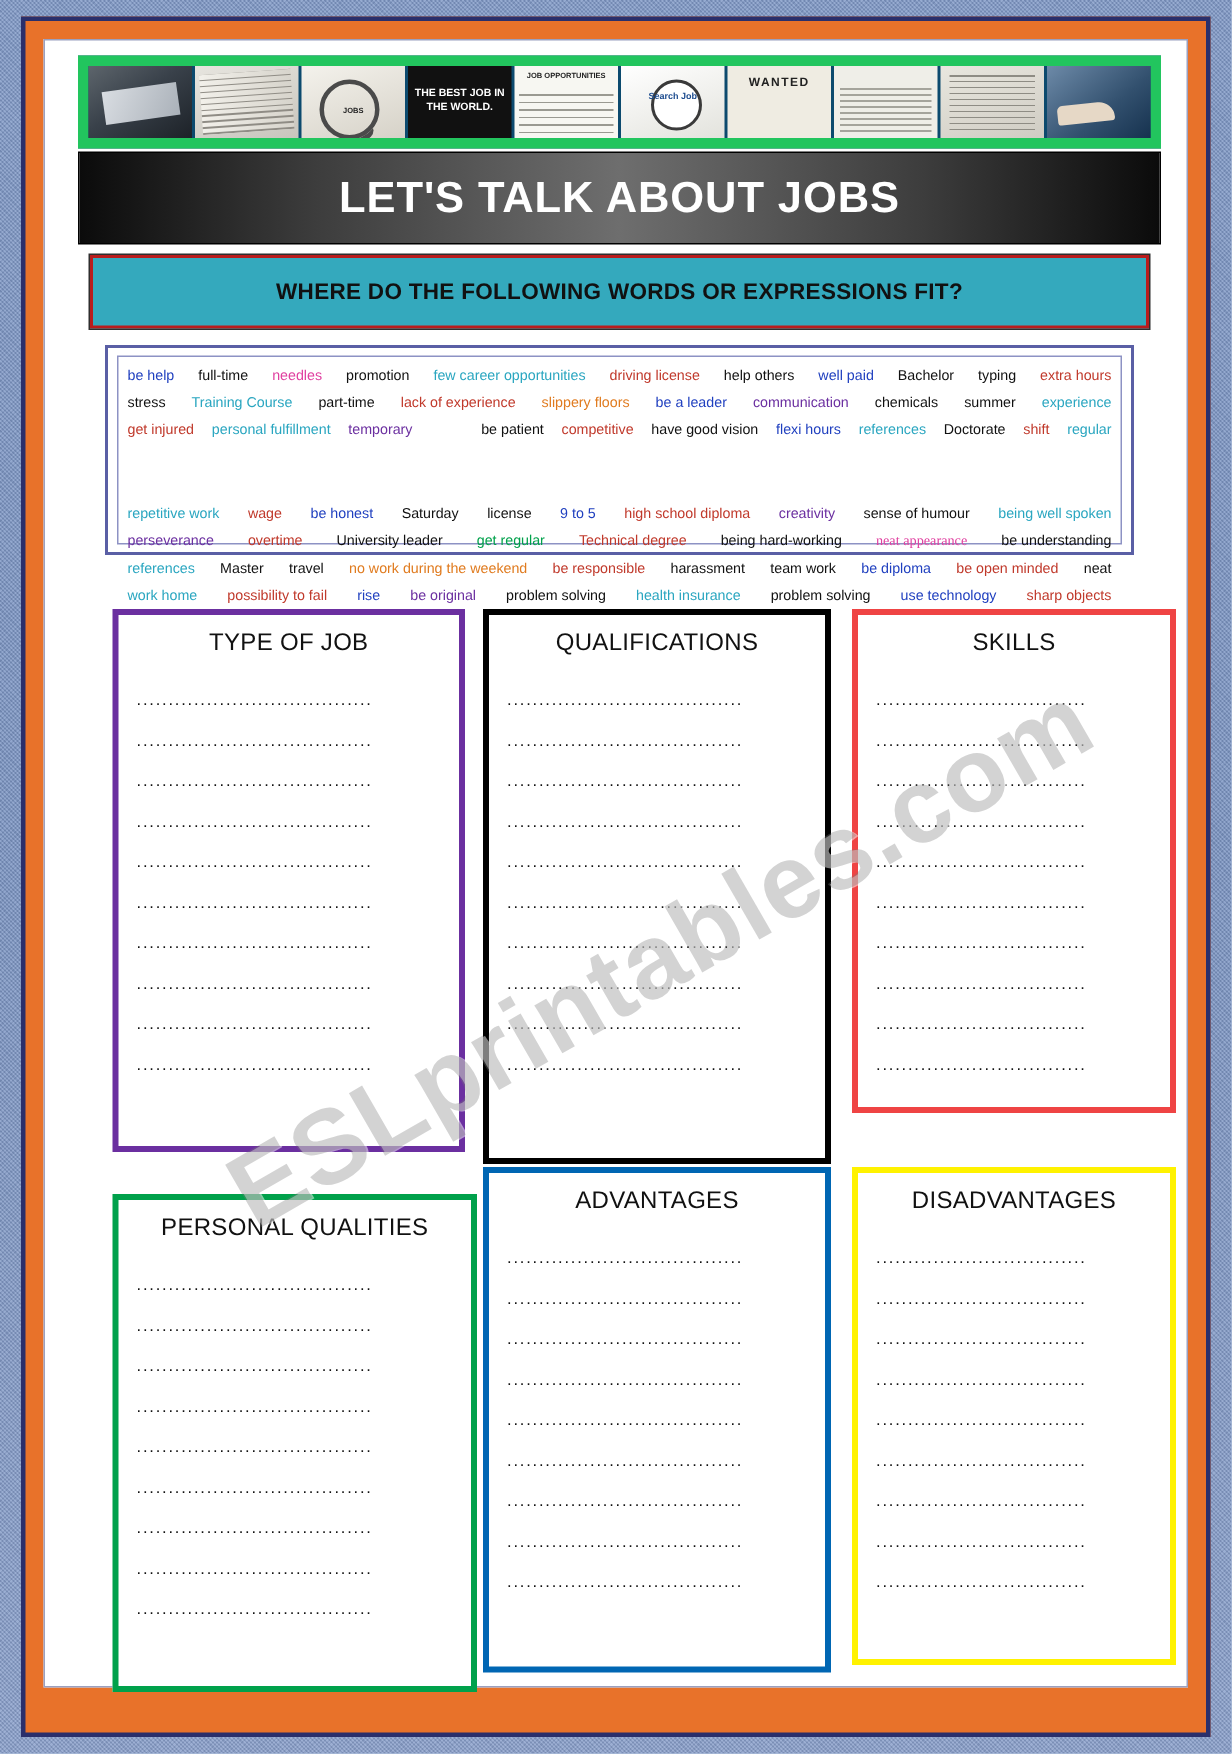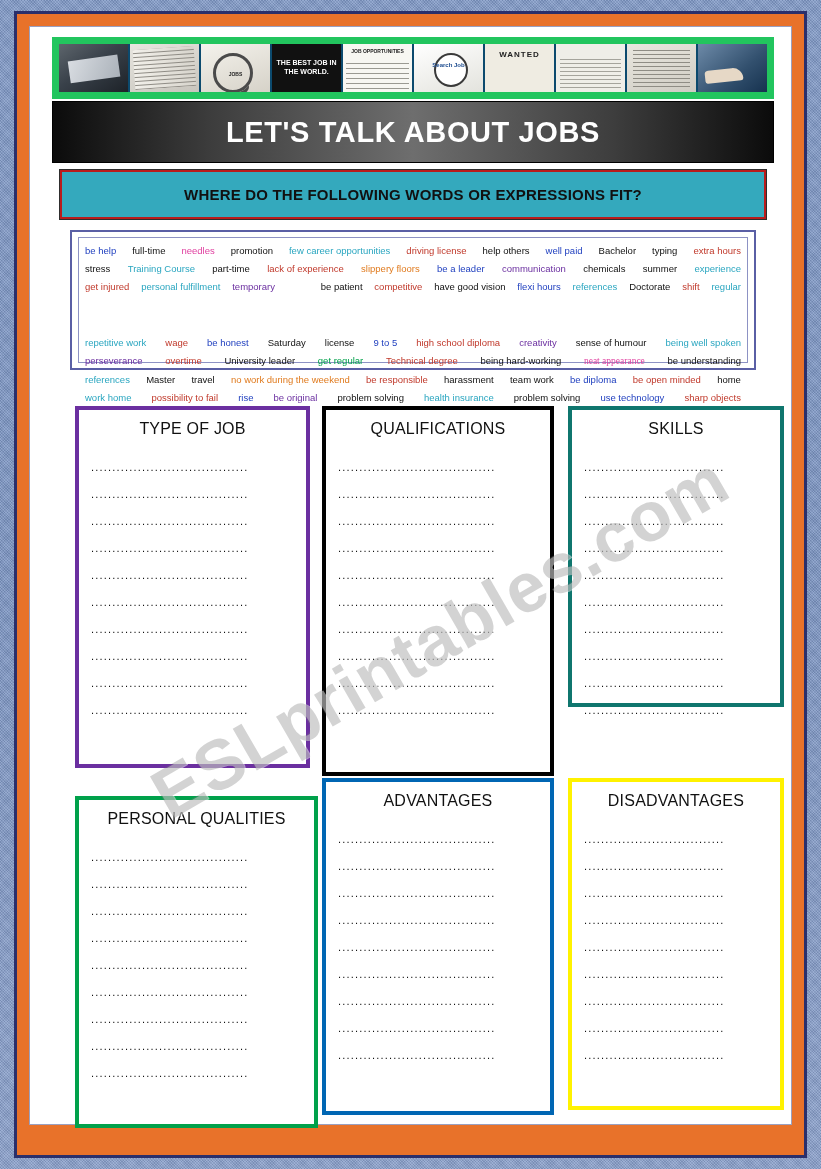"home" span.wb-word { text: home -> neat }
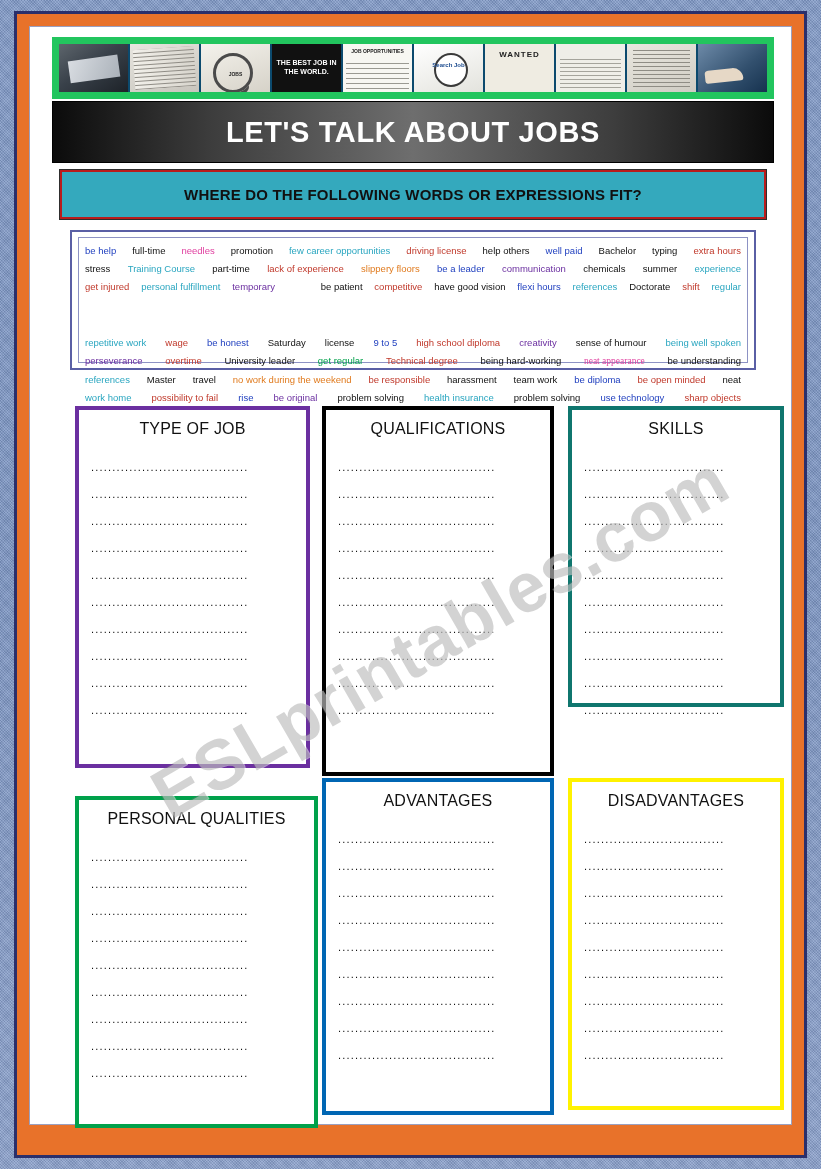"SKILLS" #box-skills { border: 4px solid #0f766e -> 4px solid #ef4444; height: 301px -> 336px }
